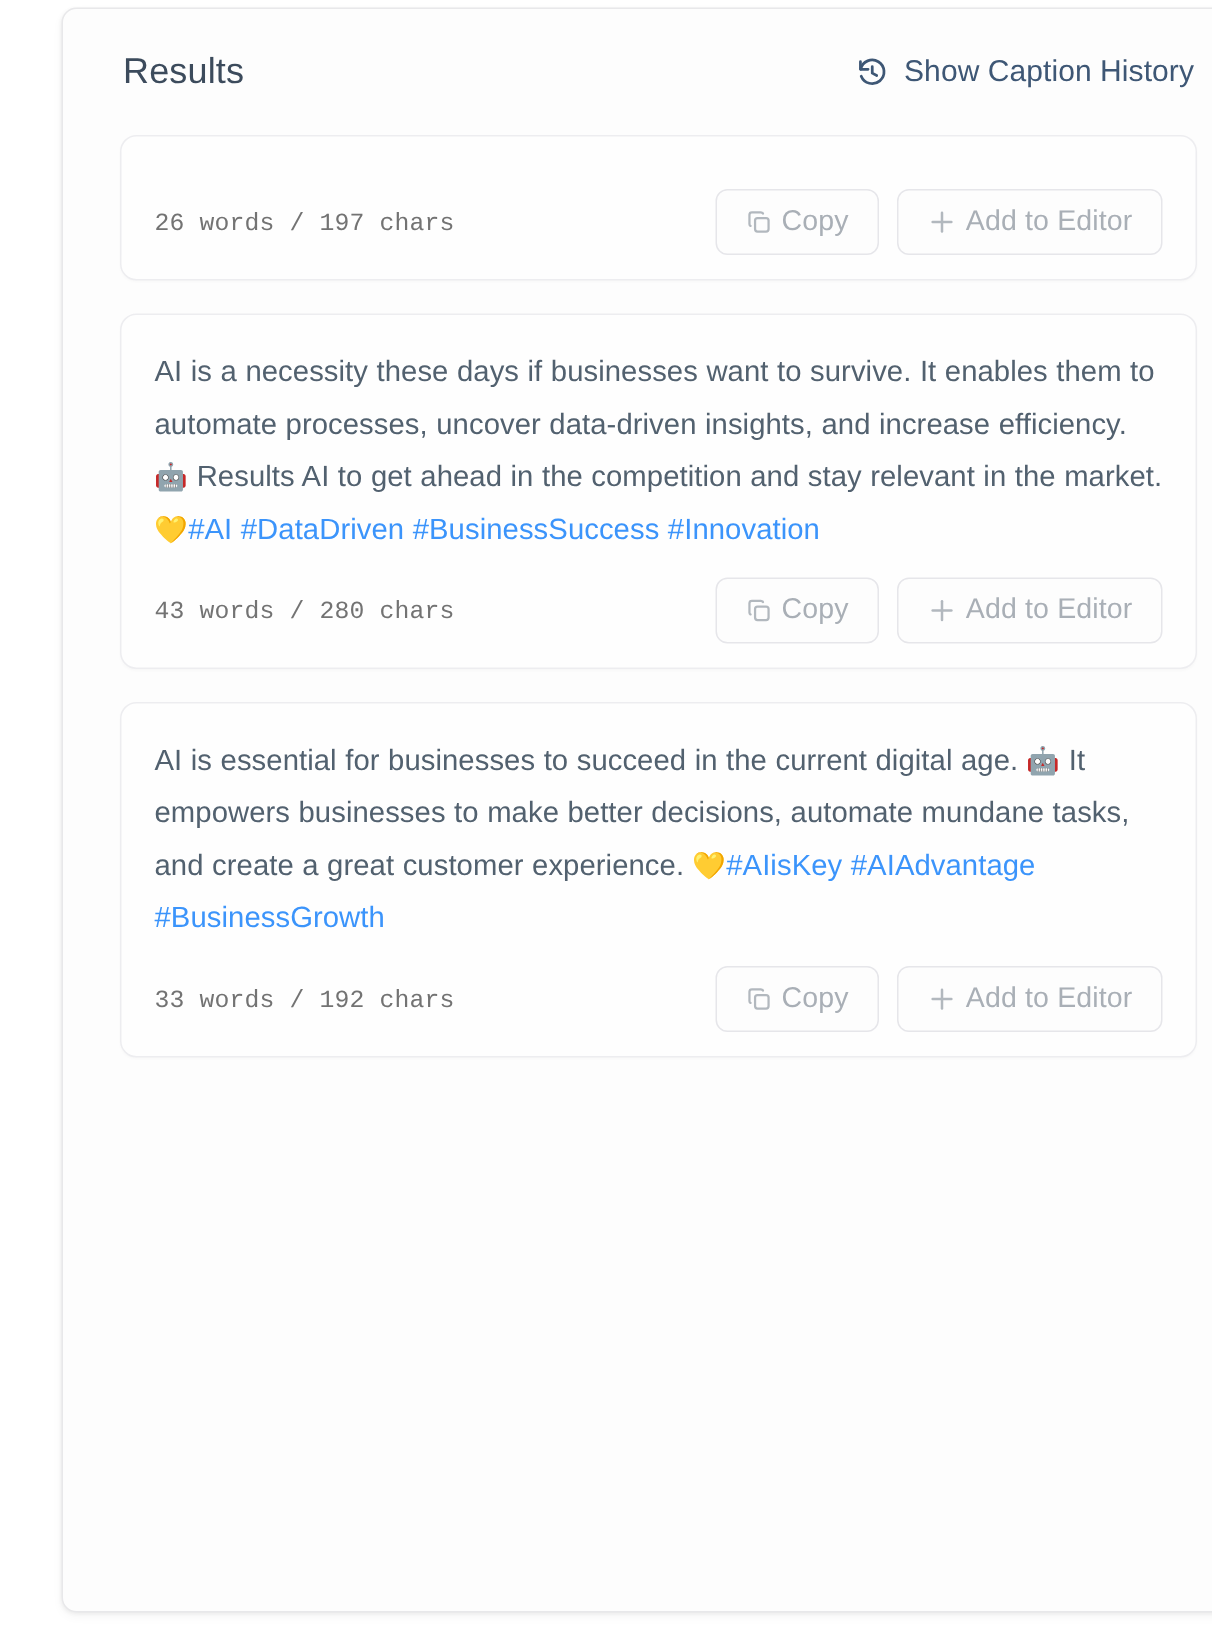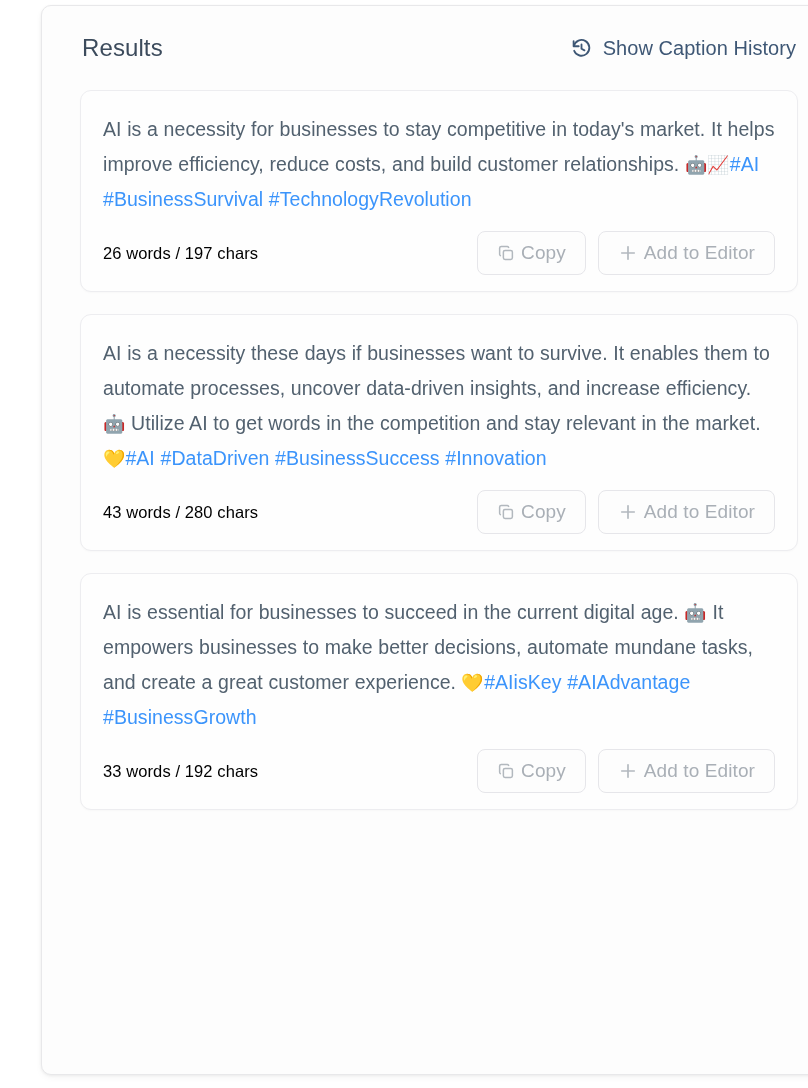"AI is a necessity for" div.caption-text { html: <div> <span>AI is a necessity for businesses to stay competitive in today's market. It helps improve efficiency, reduce costs, and build customer relationships. </span><span>🤖📈</span><span>#AI #BusinessSurvival #TechnologyRevolution</span> </div> -> none }
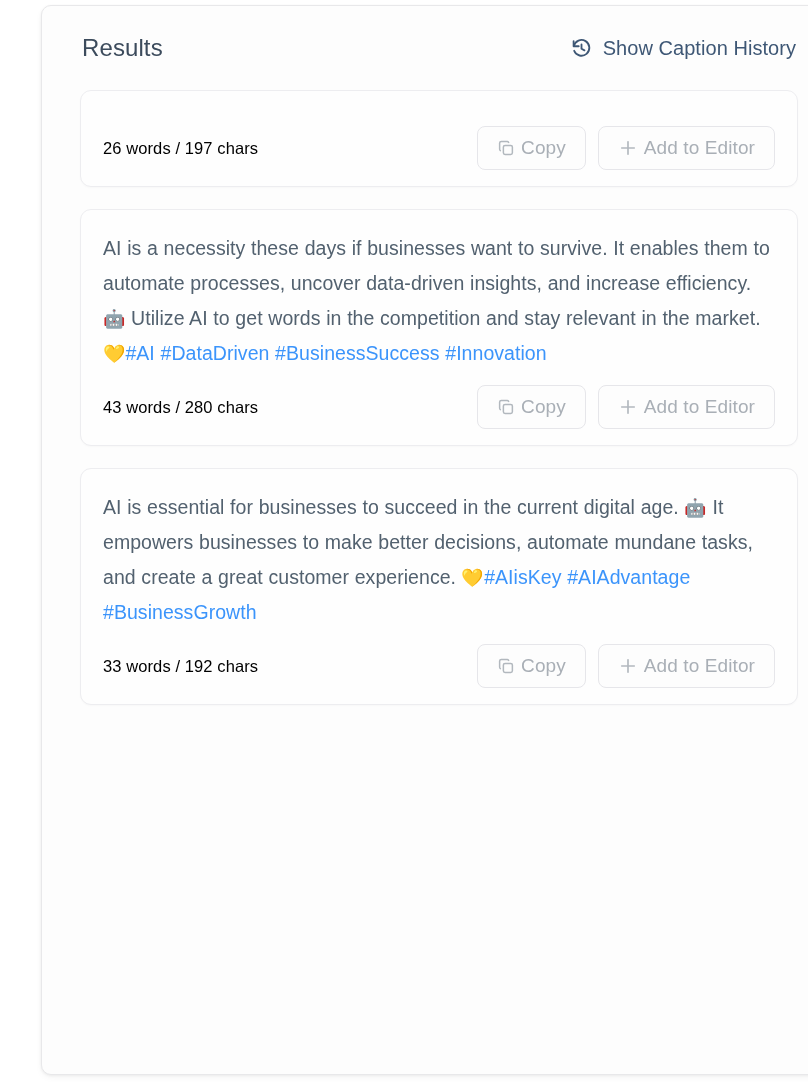"26 words / 197 chars" .word-count { color: #000000 -> #737373; font-family: none -> Liberation Mono, monospace }
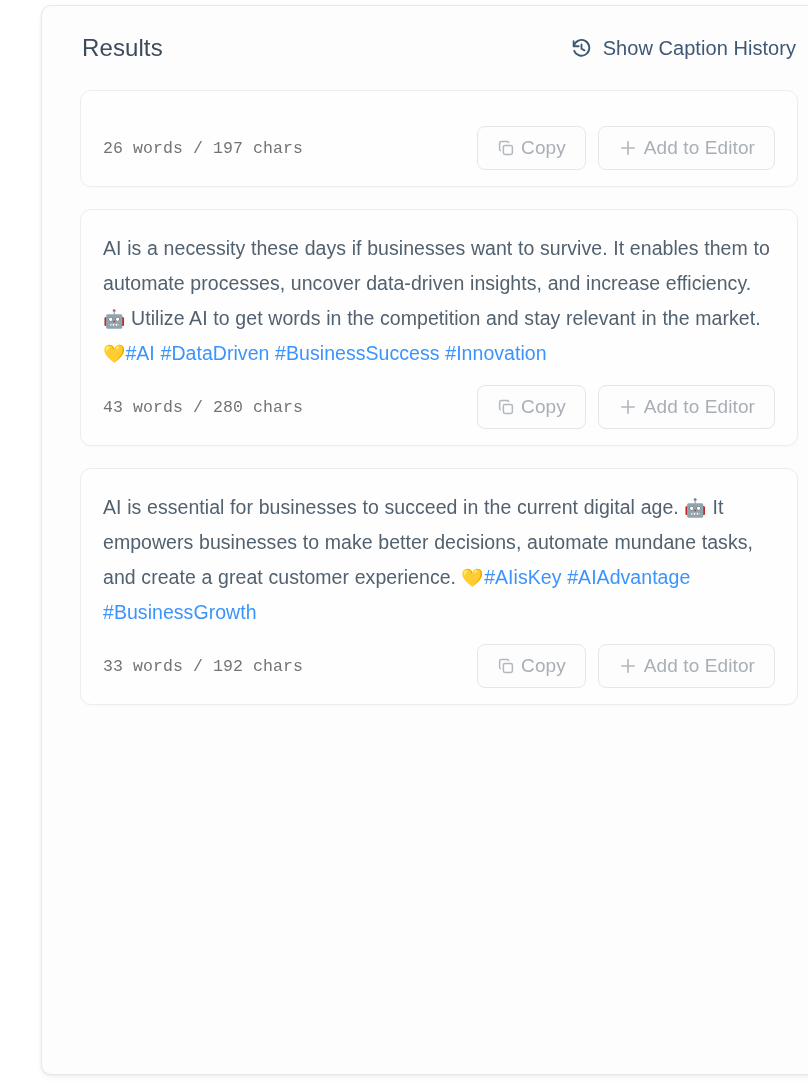"Utilize AI to get words" span { text: Utilize AI to get words -> Results AI to get ahead }
